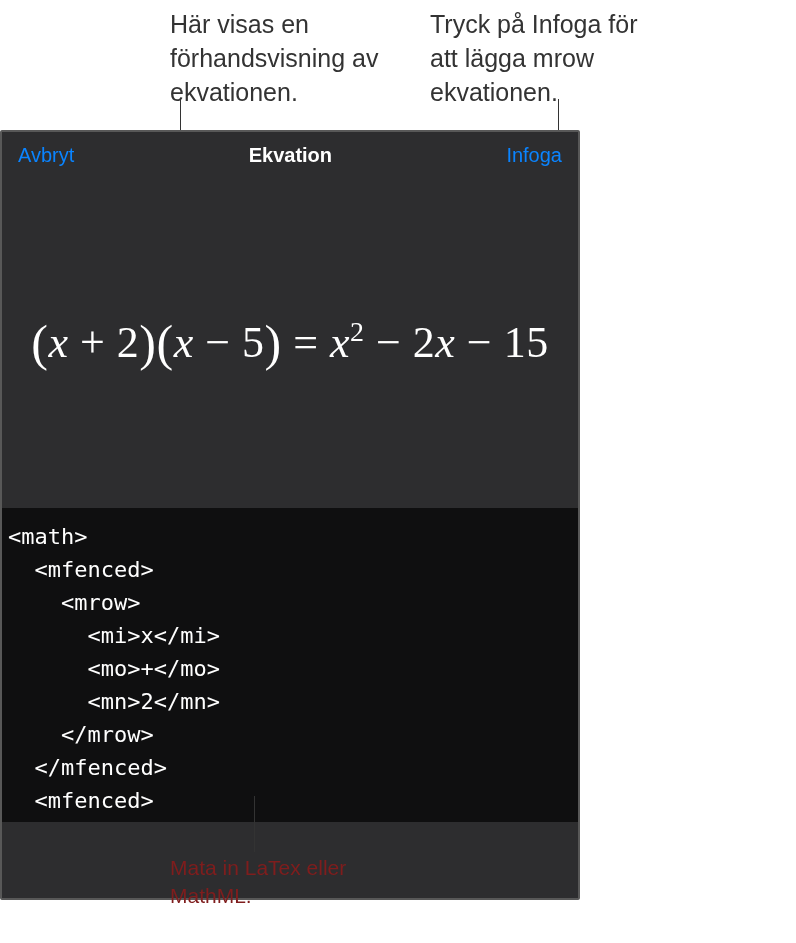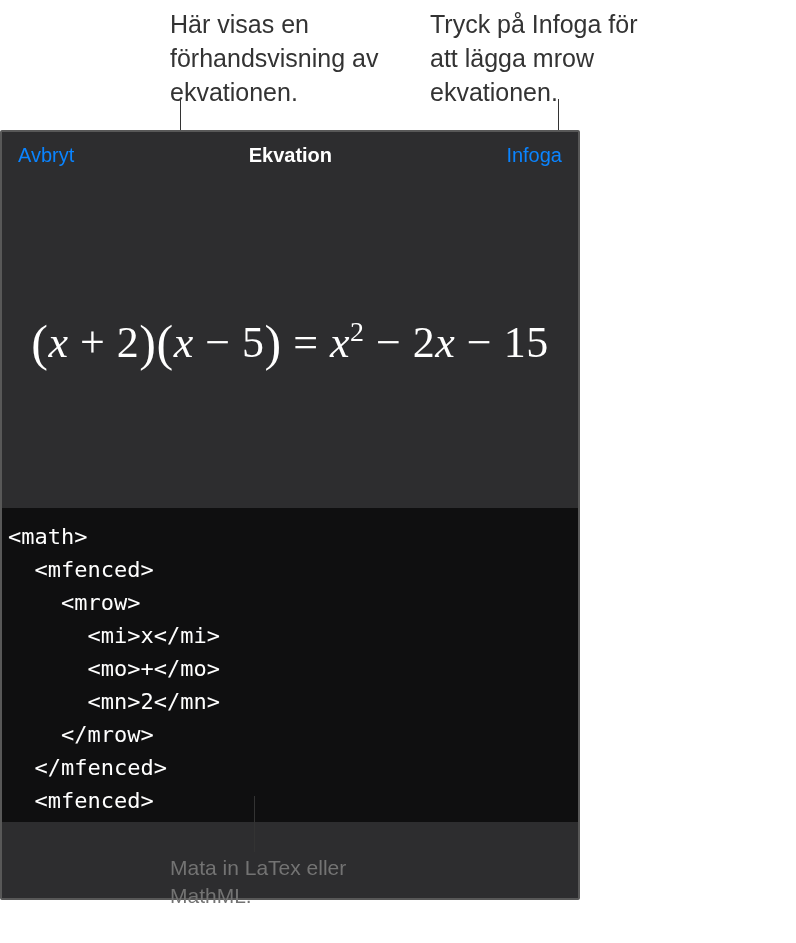"Mata in LaTex eller MathML." .callout-bottom { color: #737373 -> #7f1d1d }
